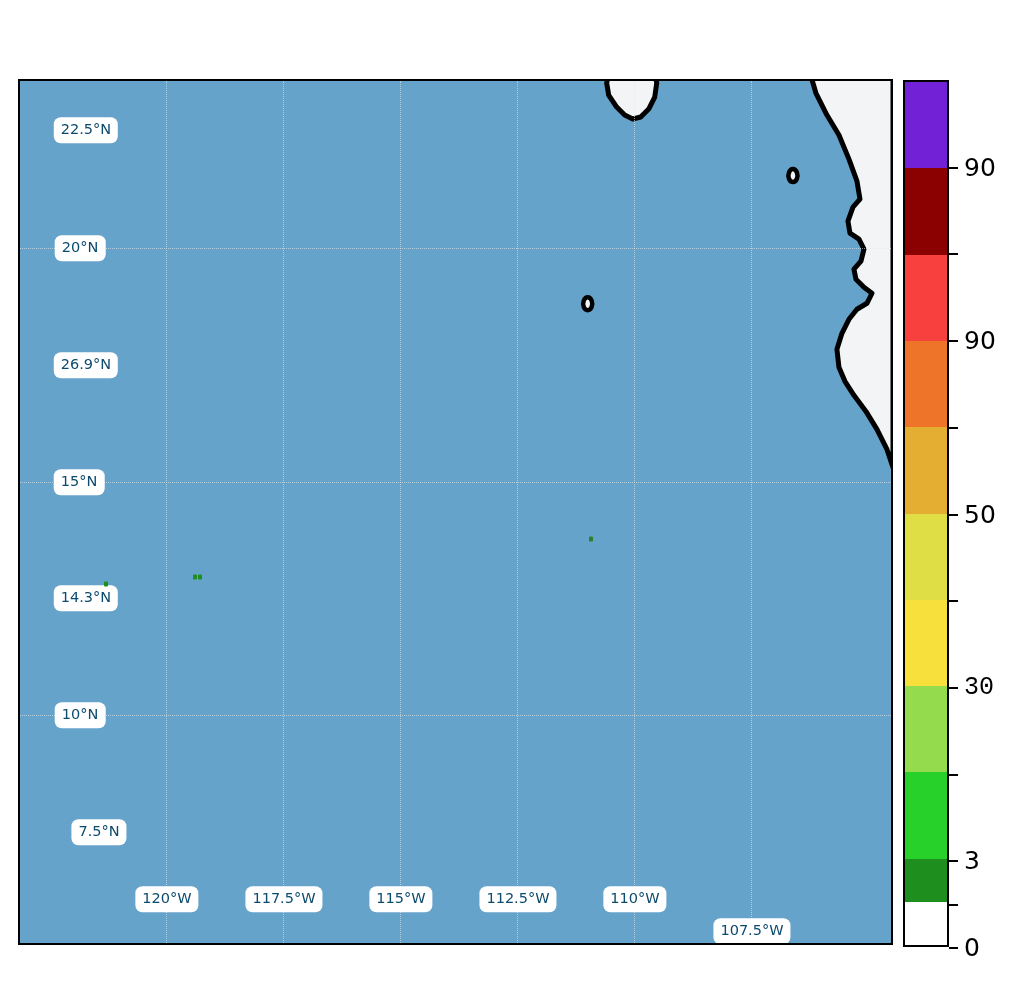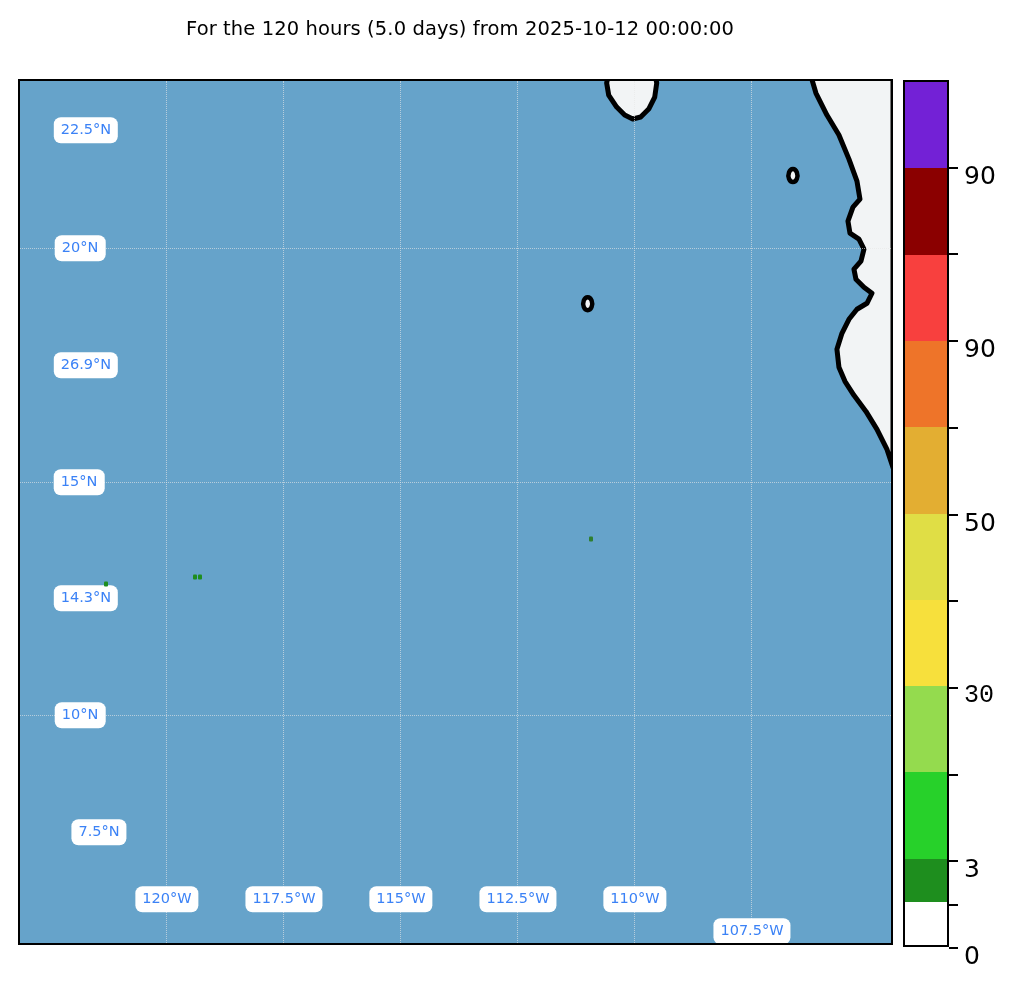"For the 120 hours (5.0" span { html: <span>For the 120 hours (5.0 days) from 2025-10-12 00:00:00</span> -> none }
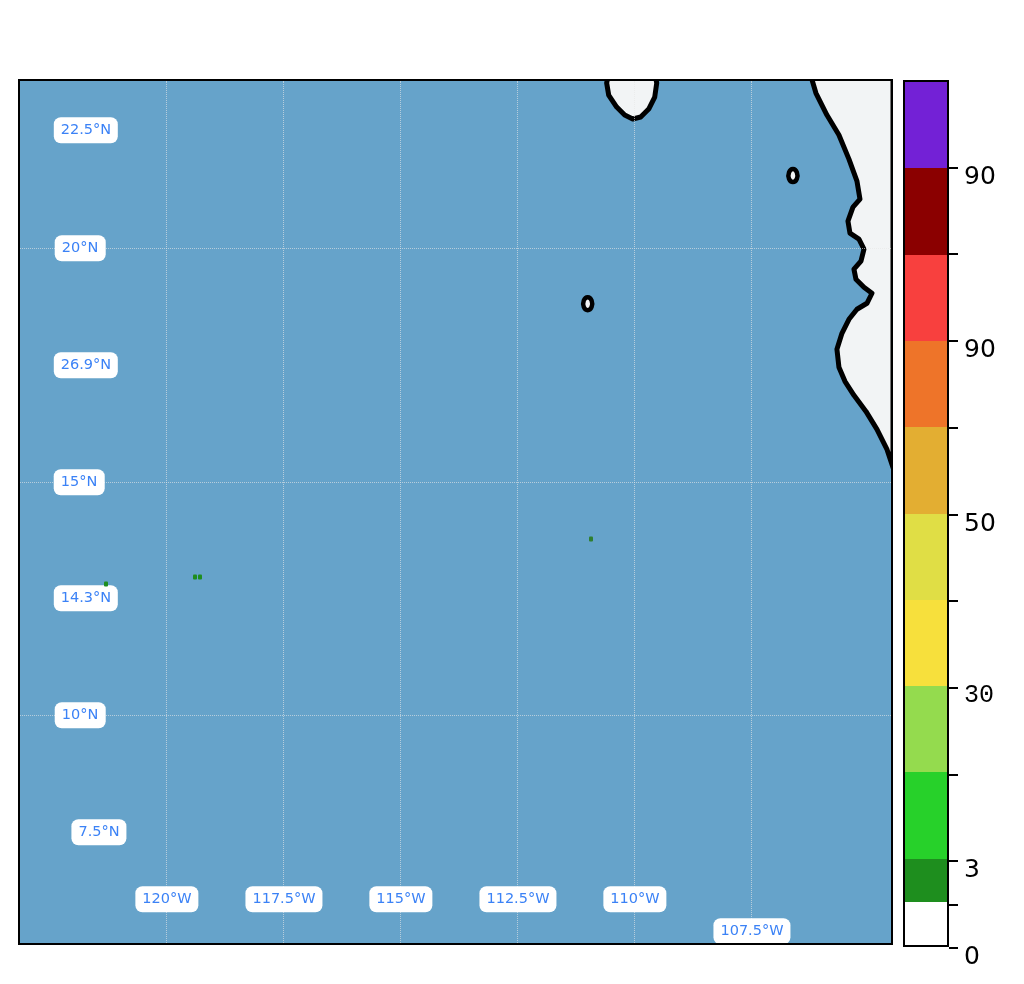"22.5°N" .geo-label { color: #3b82f6 -> #0c4a6e }
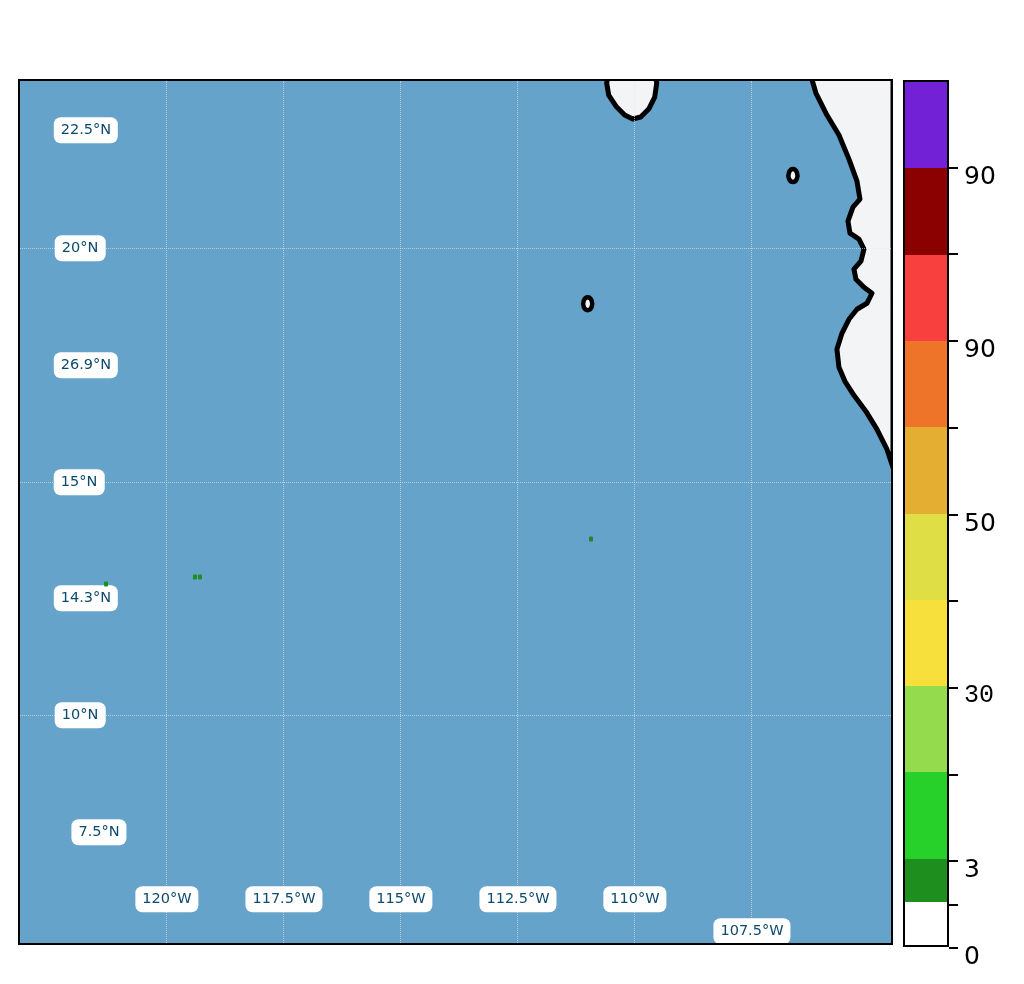"90" .cb-label { margin-top: 8px -> none }
